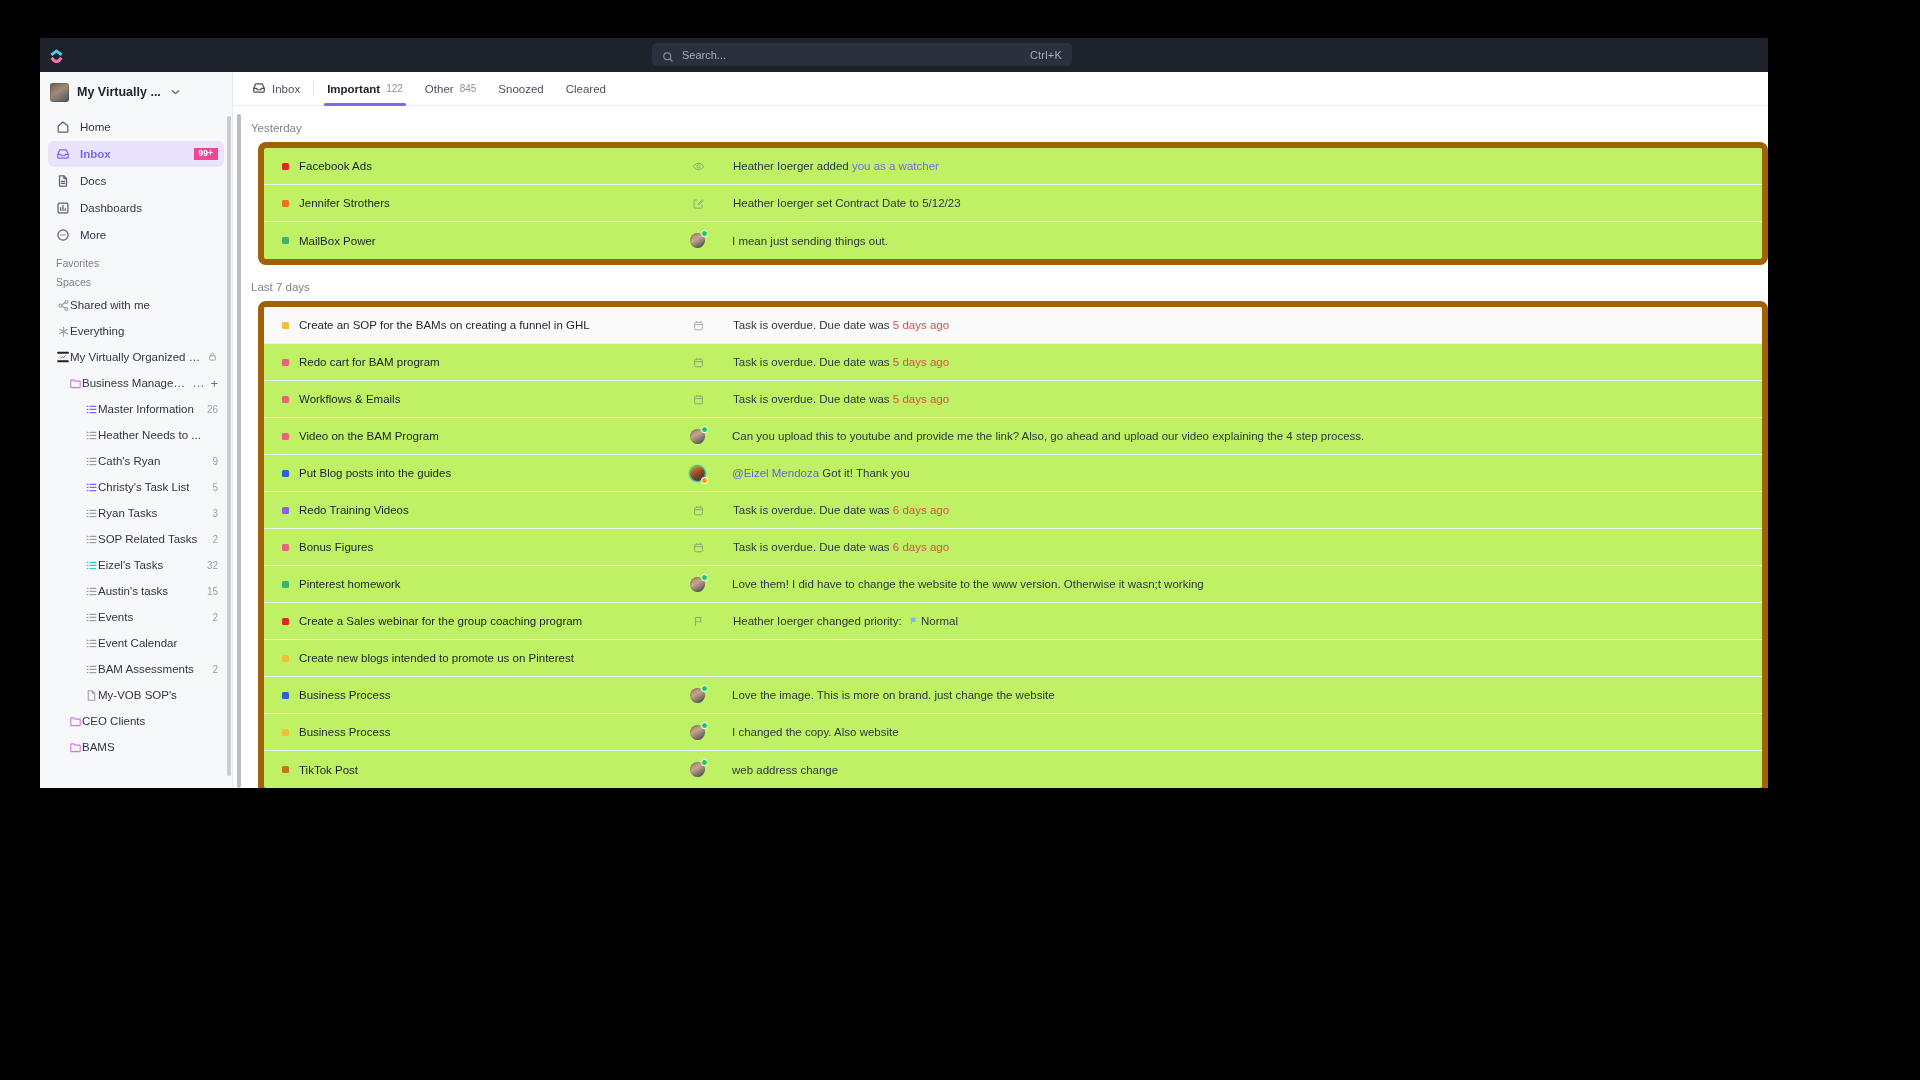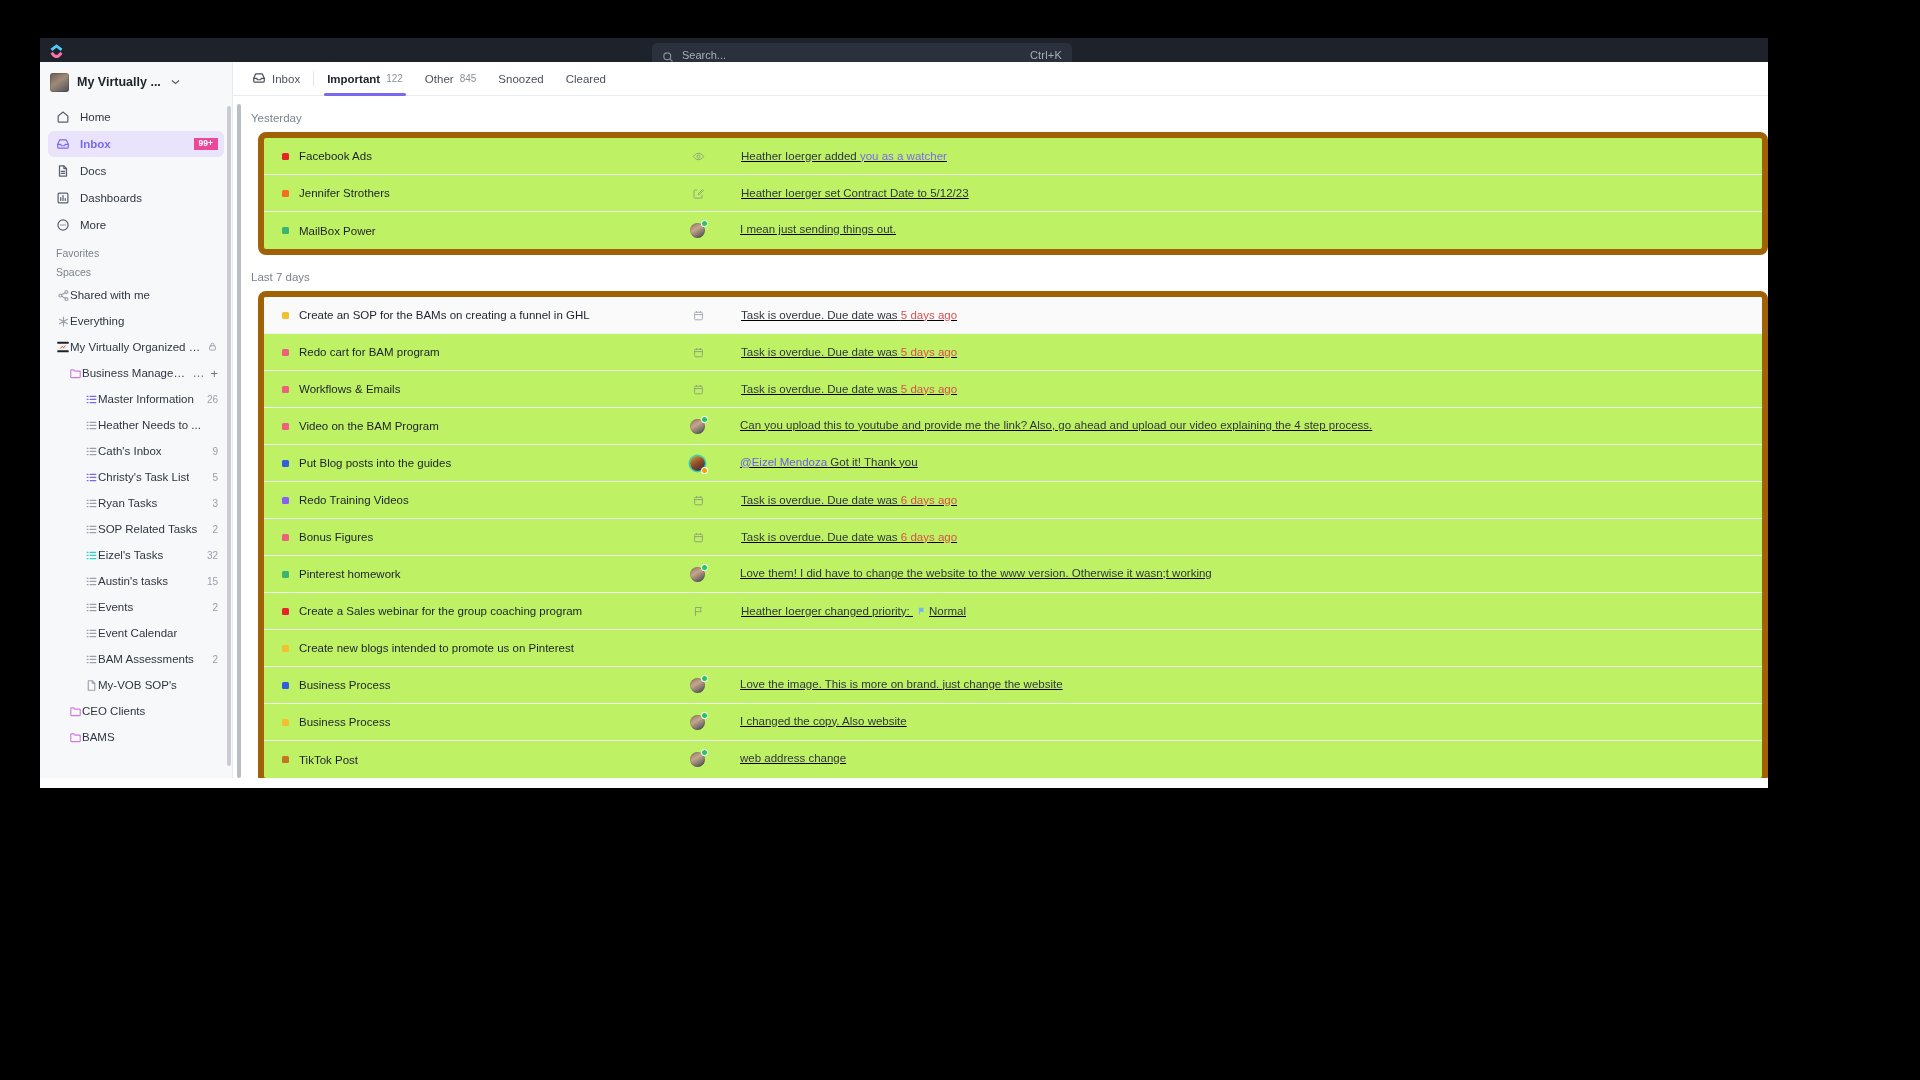"Search..." .topbar { height: 24px -> 34px }
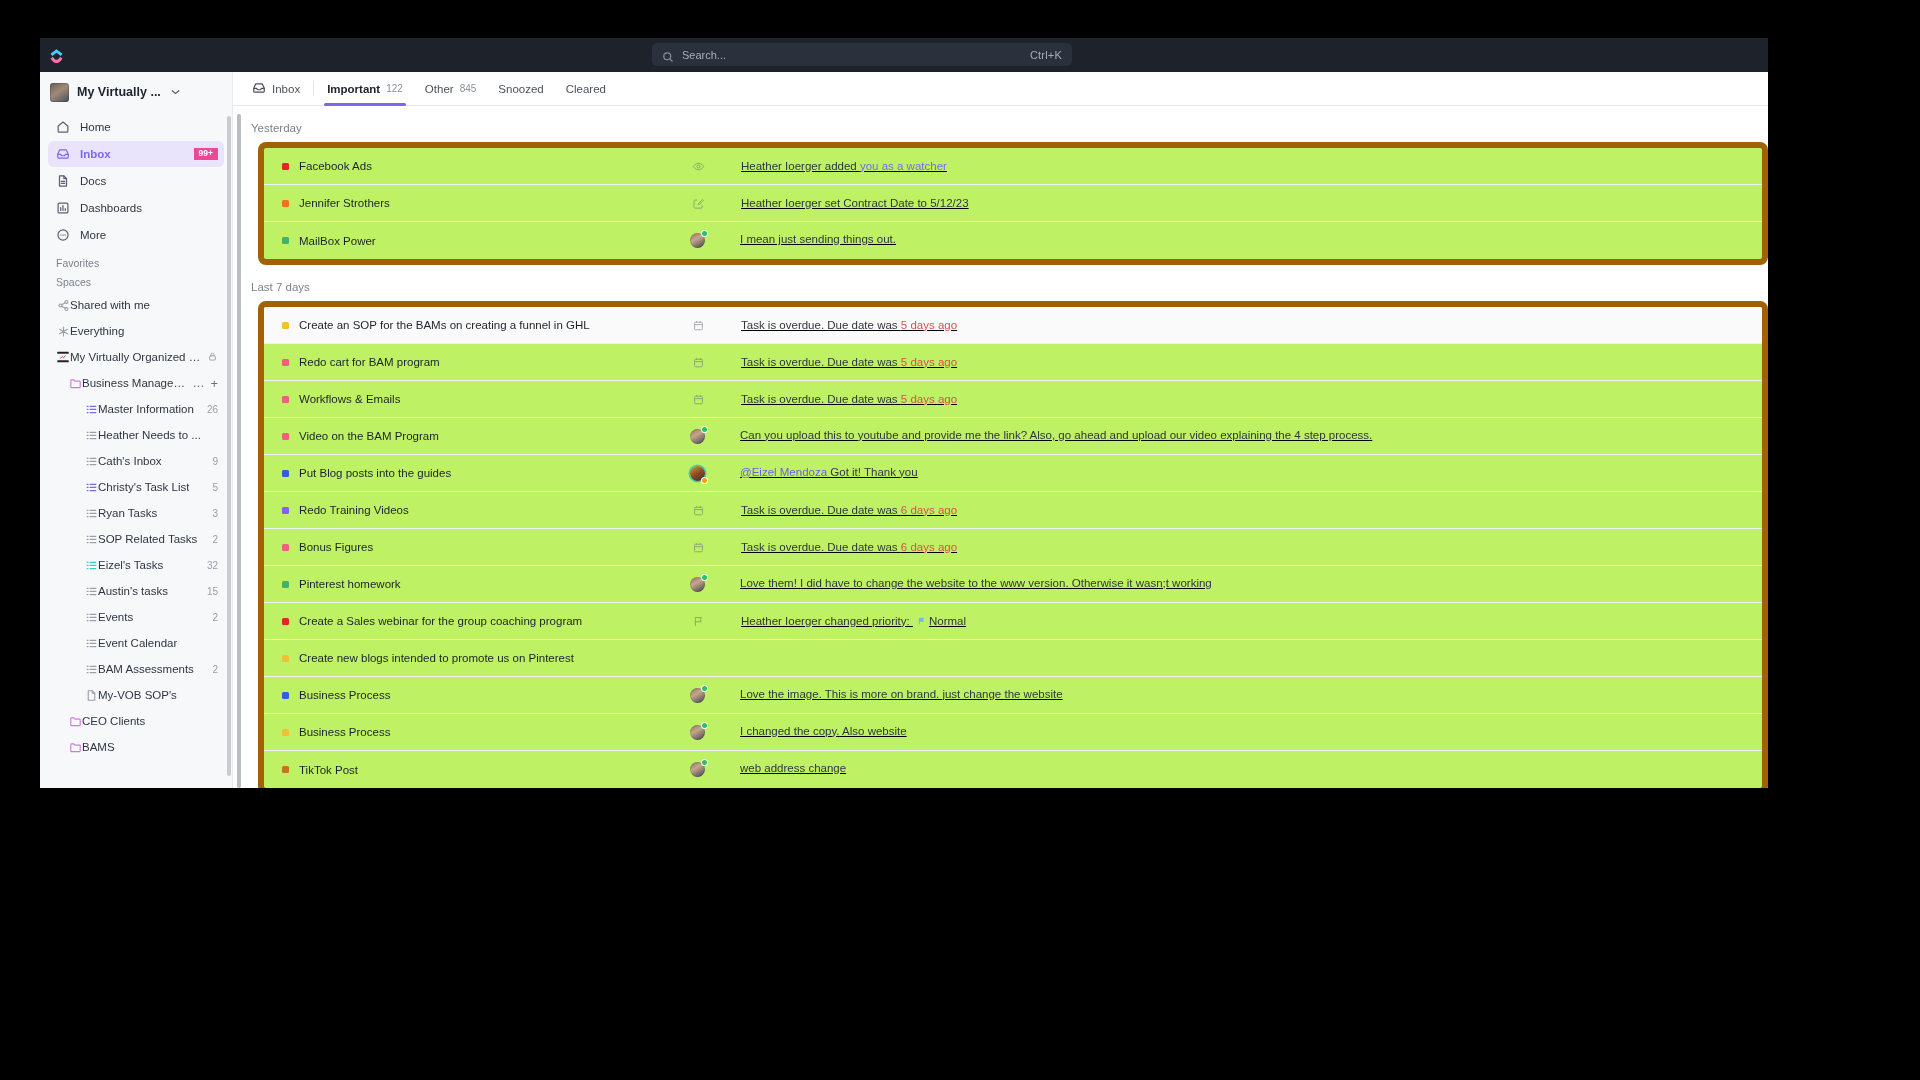"Heather Ioerger added you as" .row .mid { align-items: flex-start -> center; gap: 16px -> 8px; text-decoration: underline -> none }
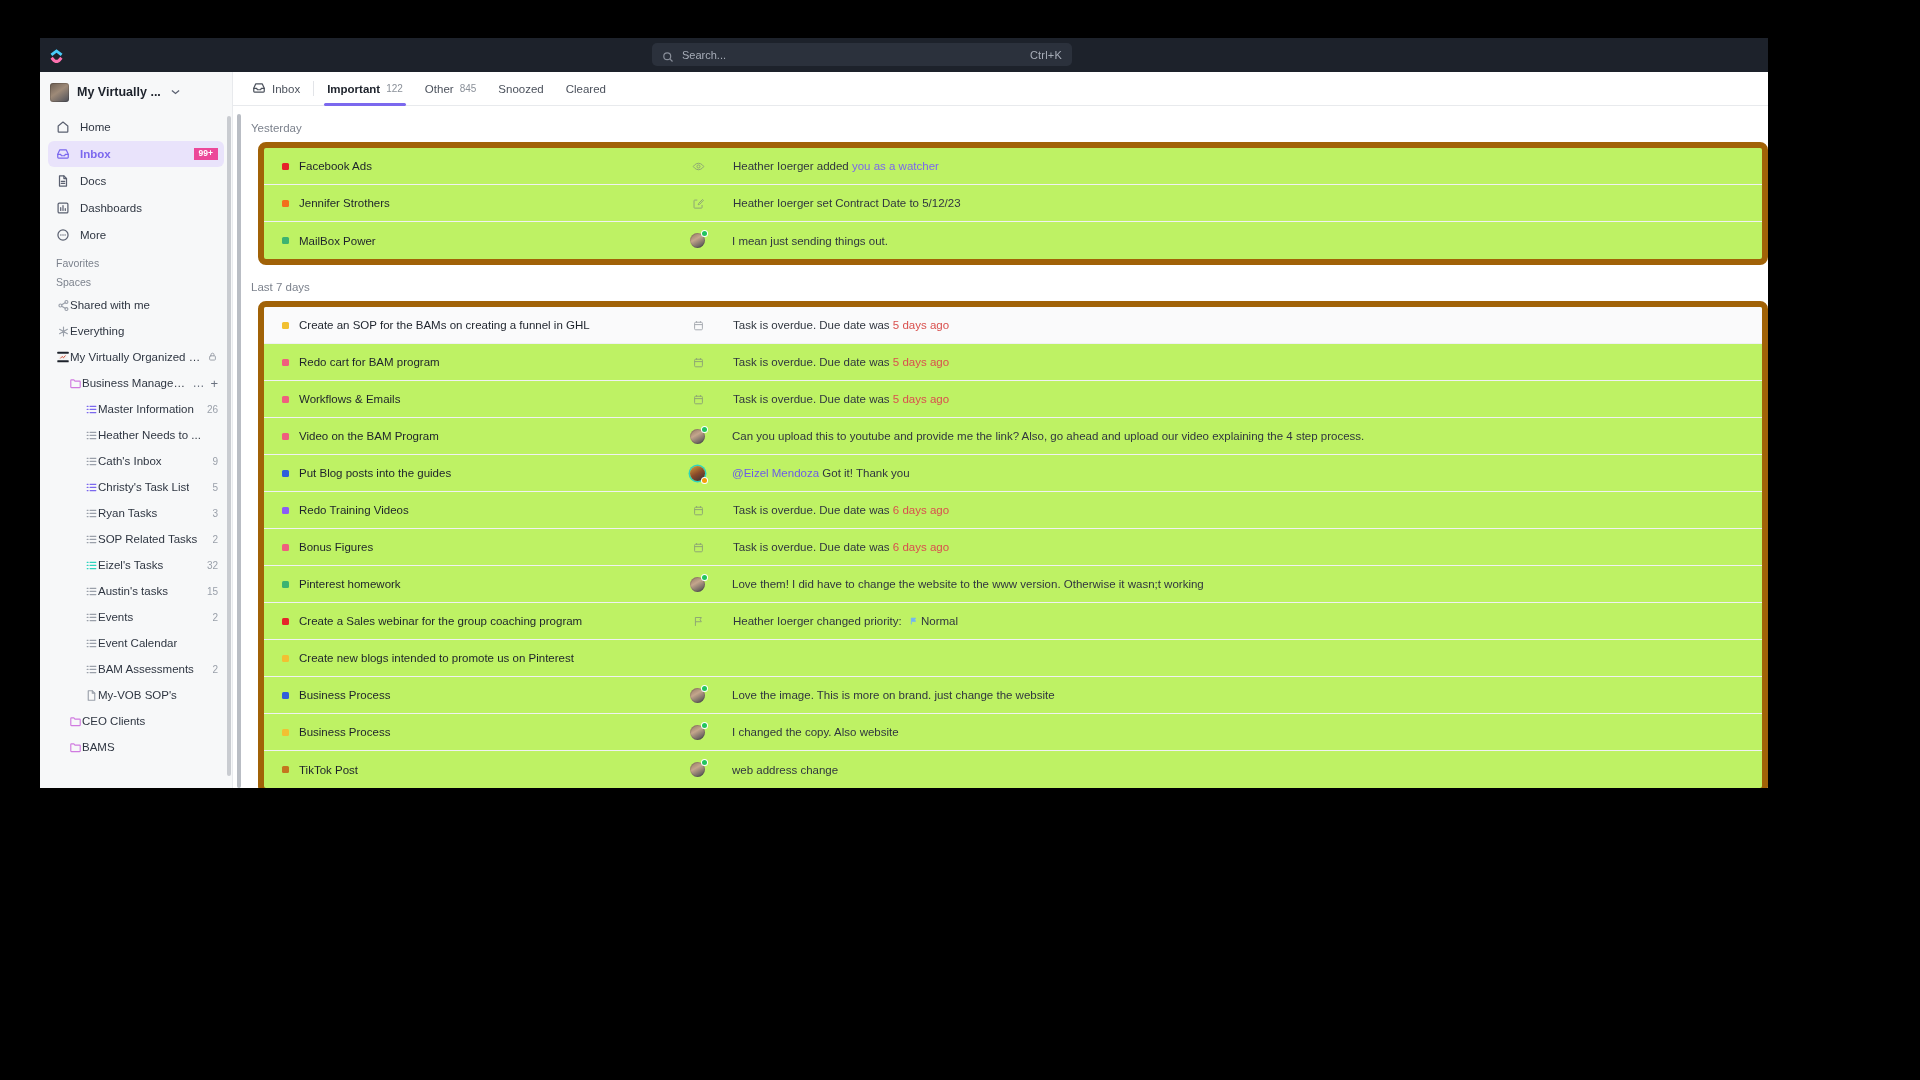"Cath's Inbox" span.label { text: Inbox -> Ryan }
